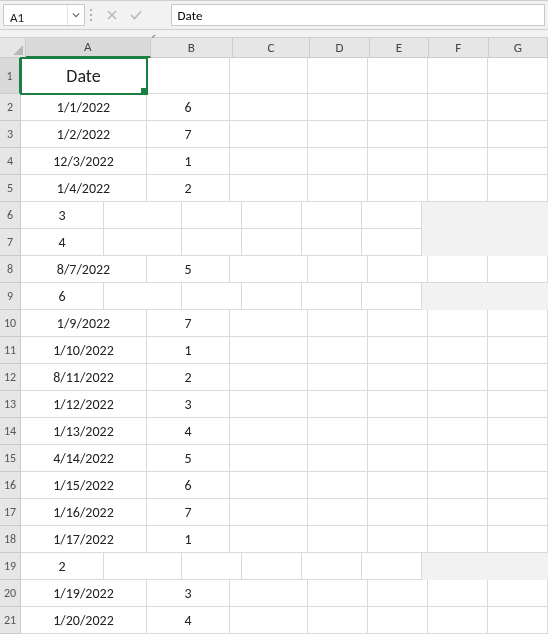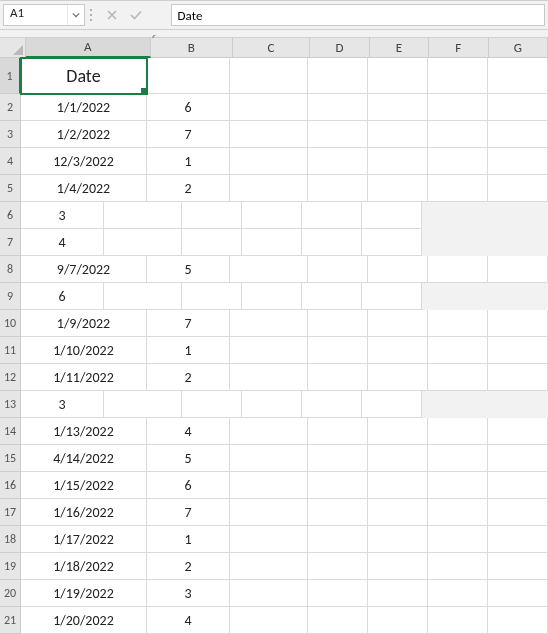"A1" .name-box { align-items: flex-start -> flex-end }
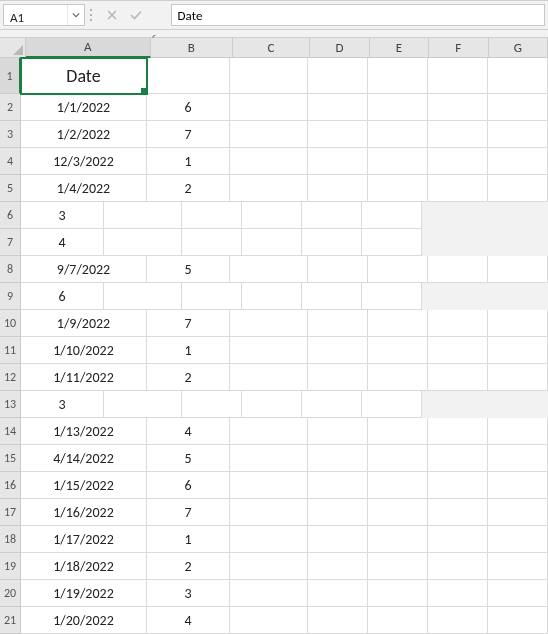"9/7/2022" div.cell { text: 9/7/2022 -> 8/7/2022 }
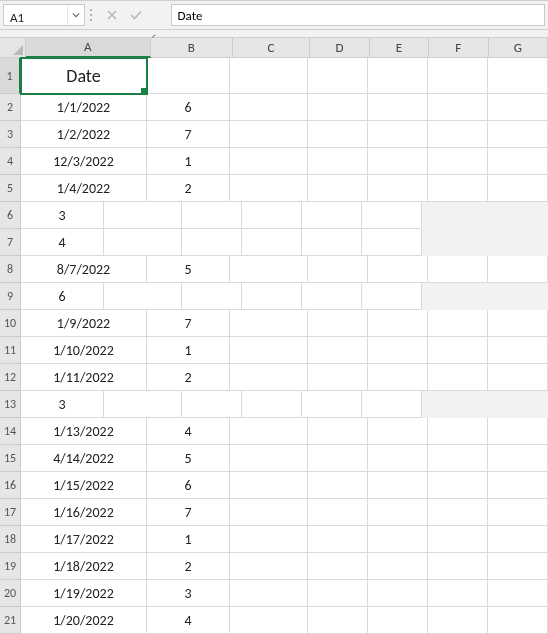"1/11/2022" div.cell { text: 1/11/2022 -> 8/11/2022 }
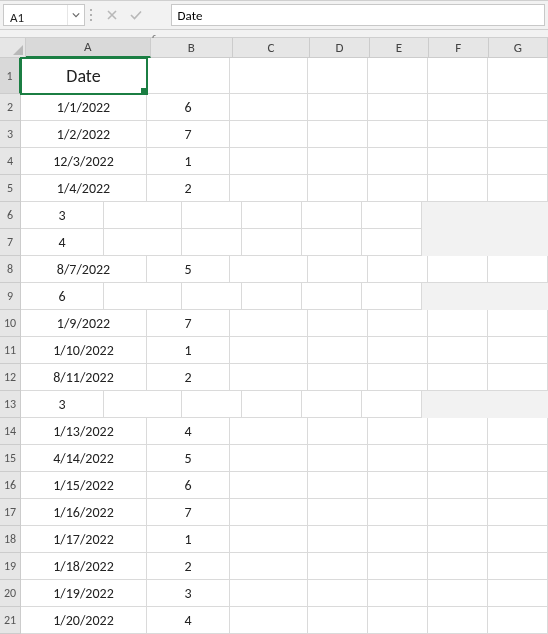"1/12/2022" div.cell { html: none -> <div>1/12/2022</div> }
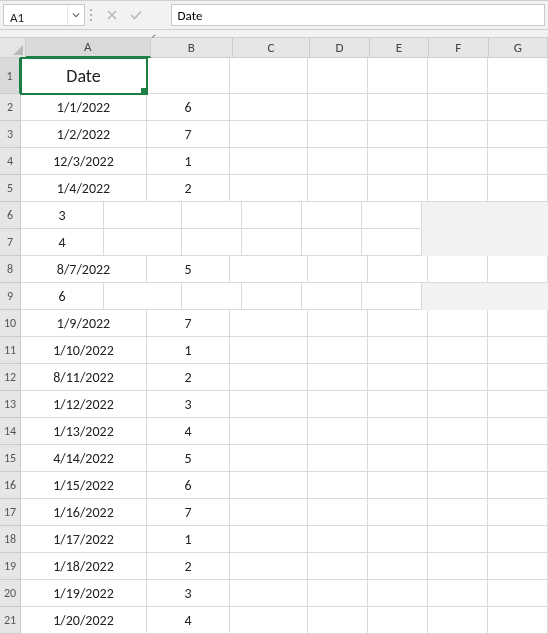"1/18/2022" div.cell { html: <div>1/18/2022</div> -> none }
